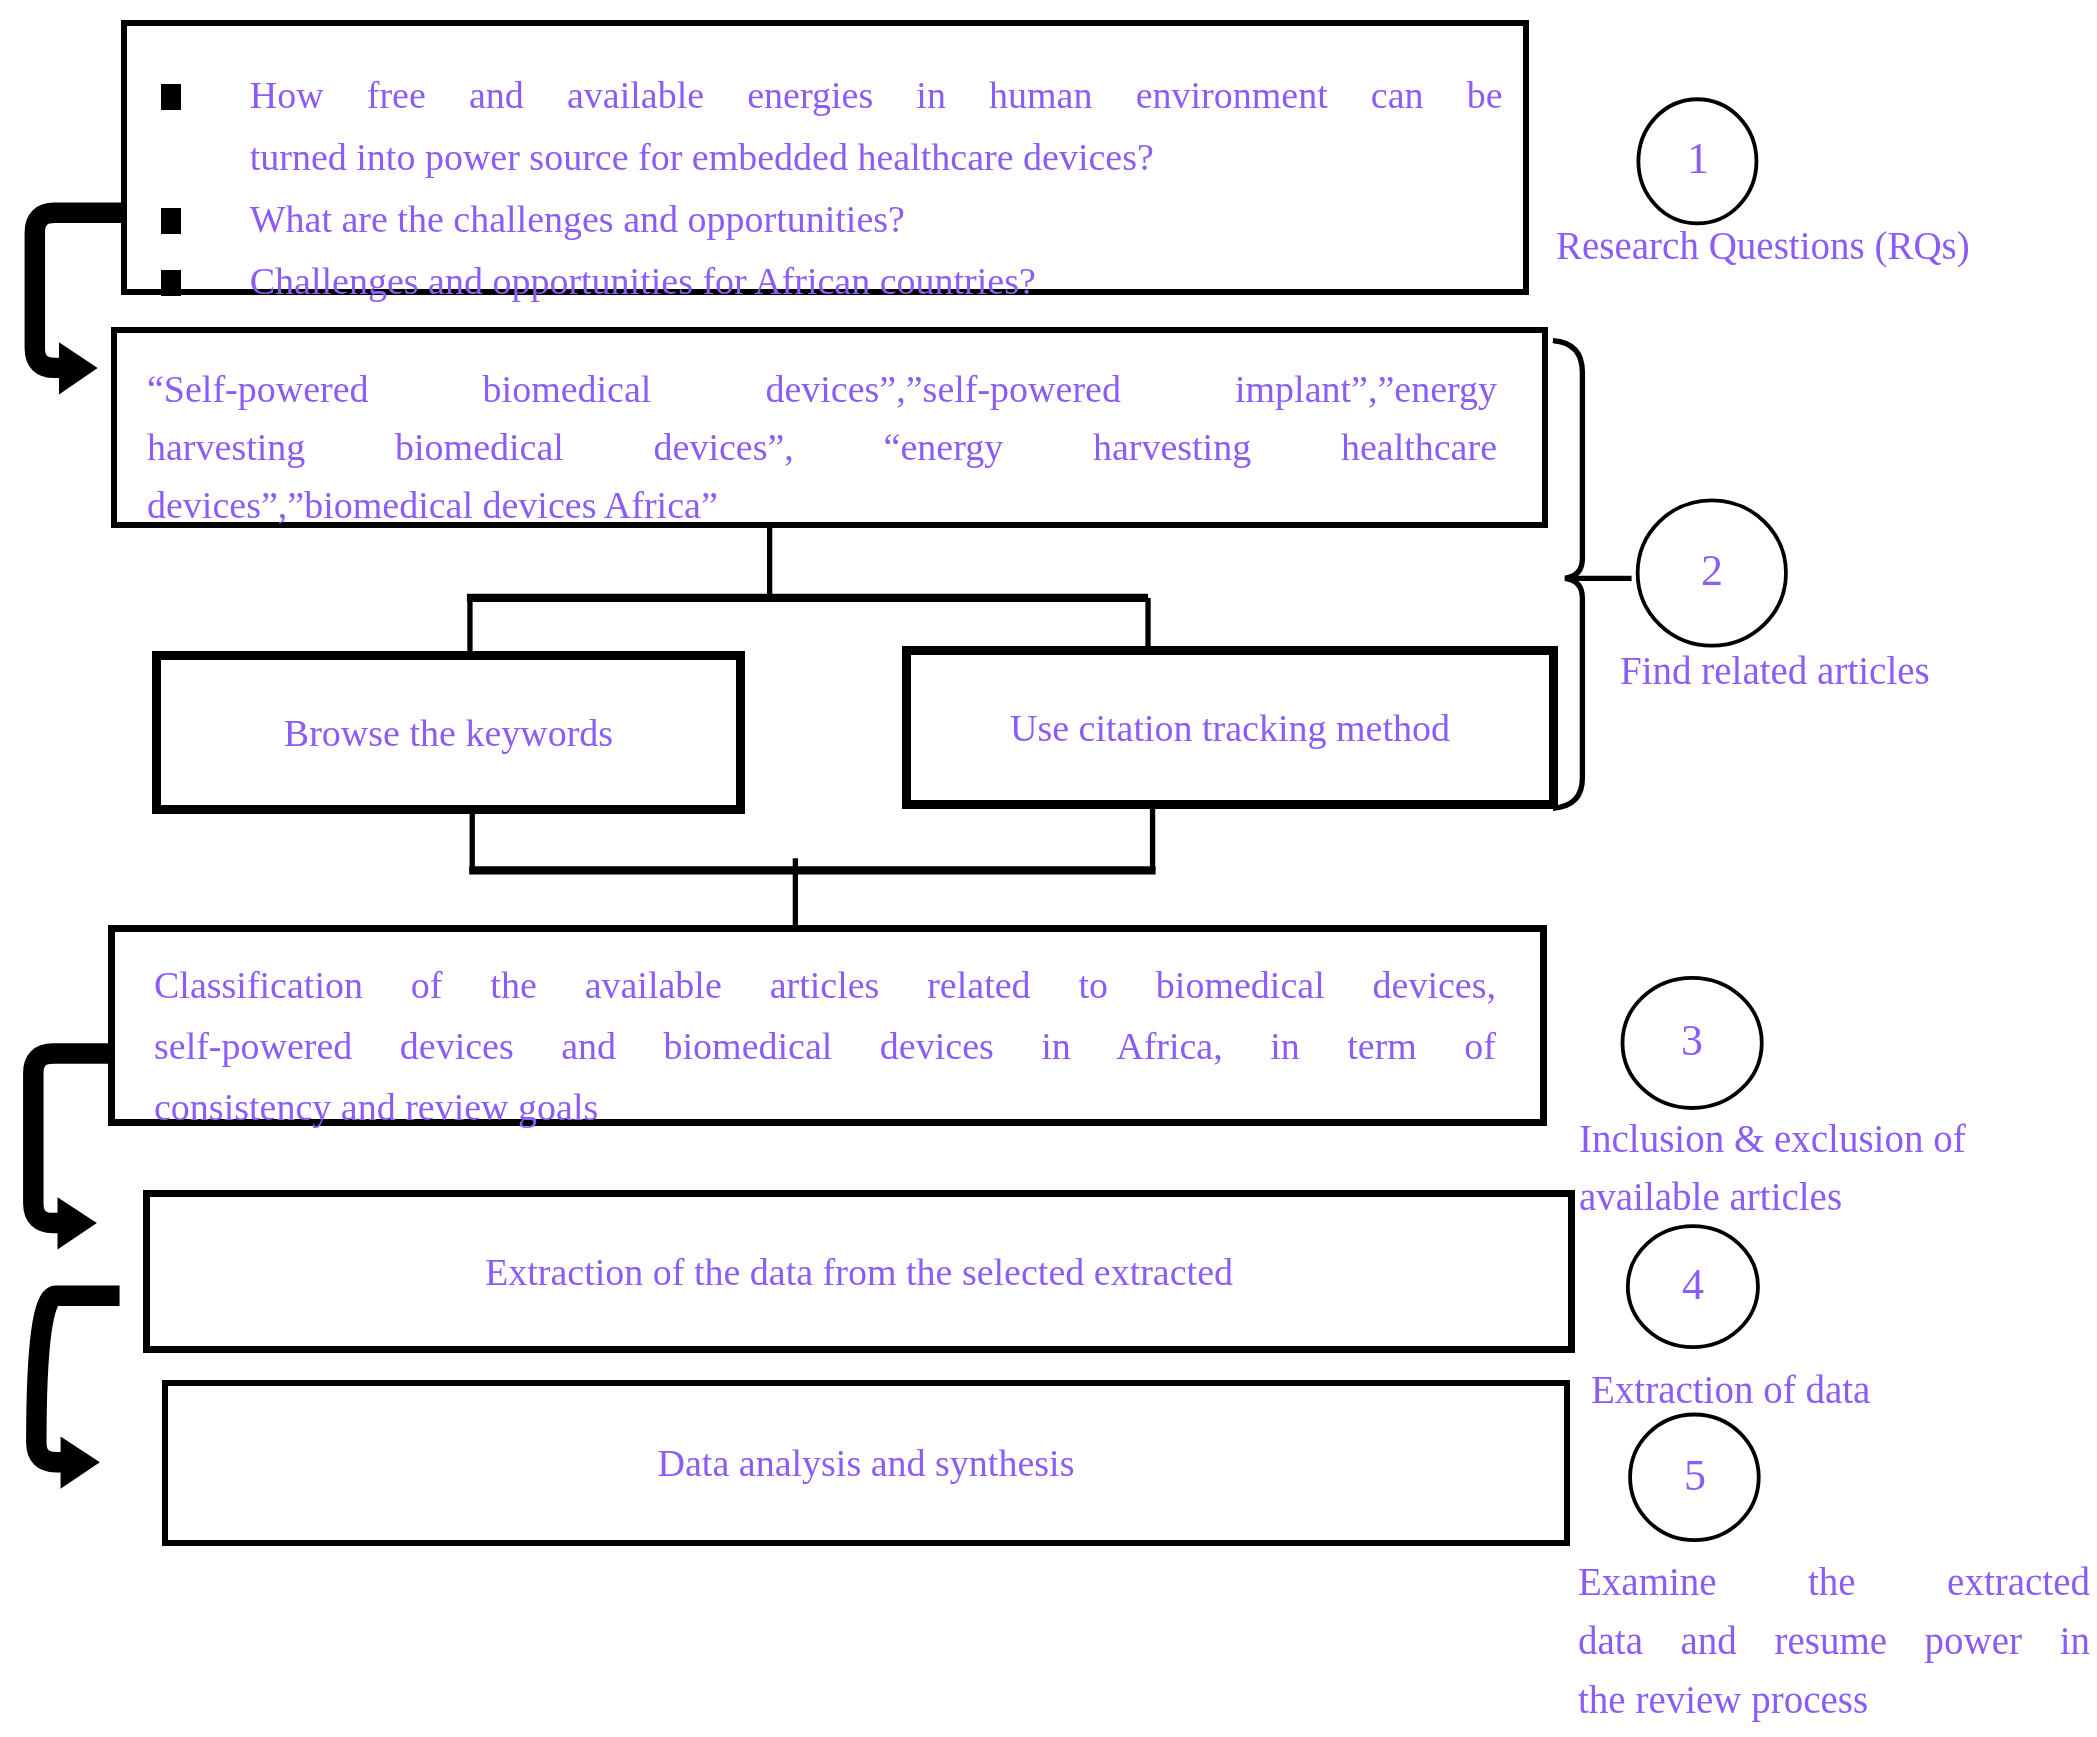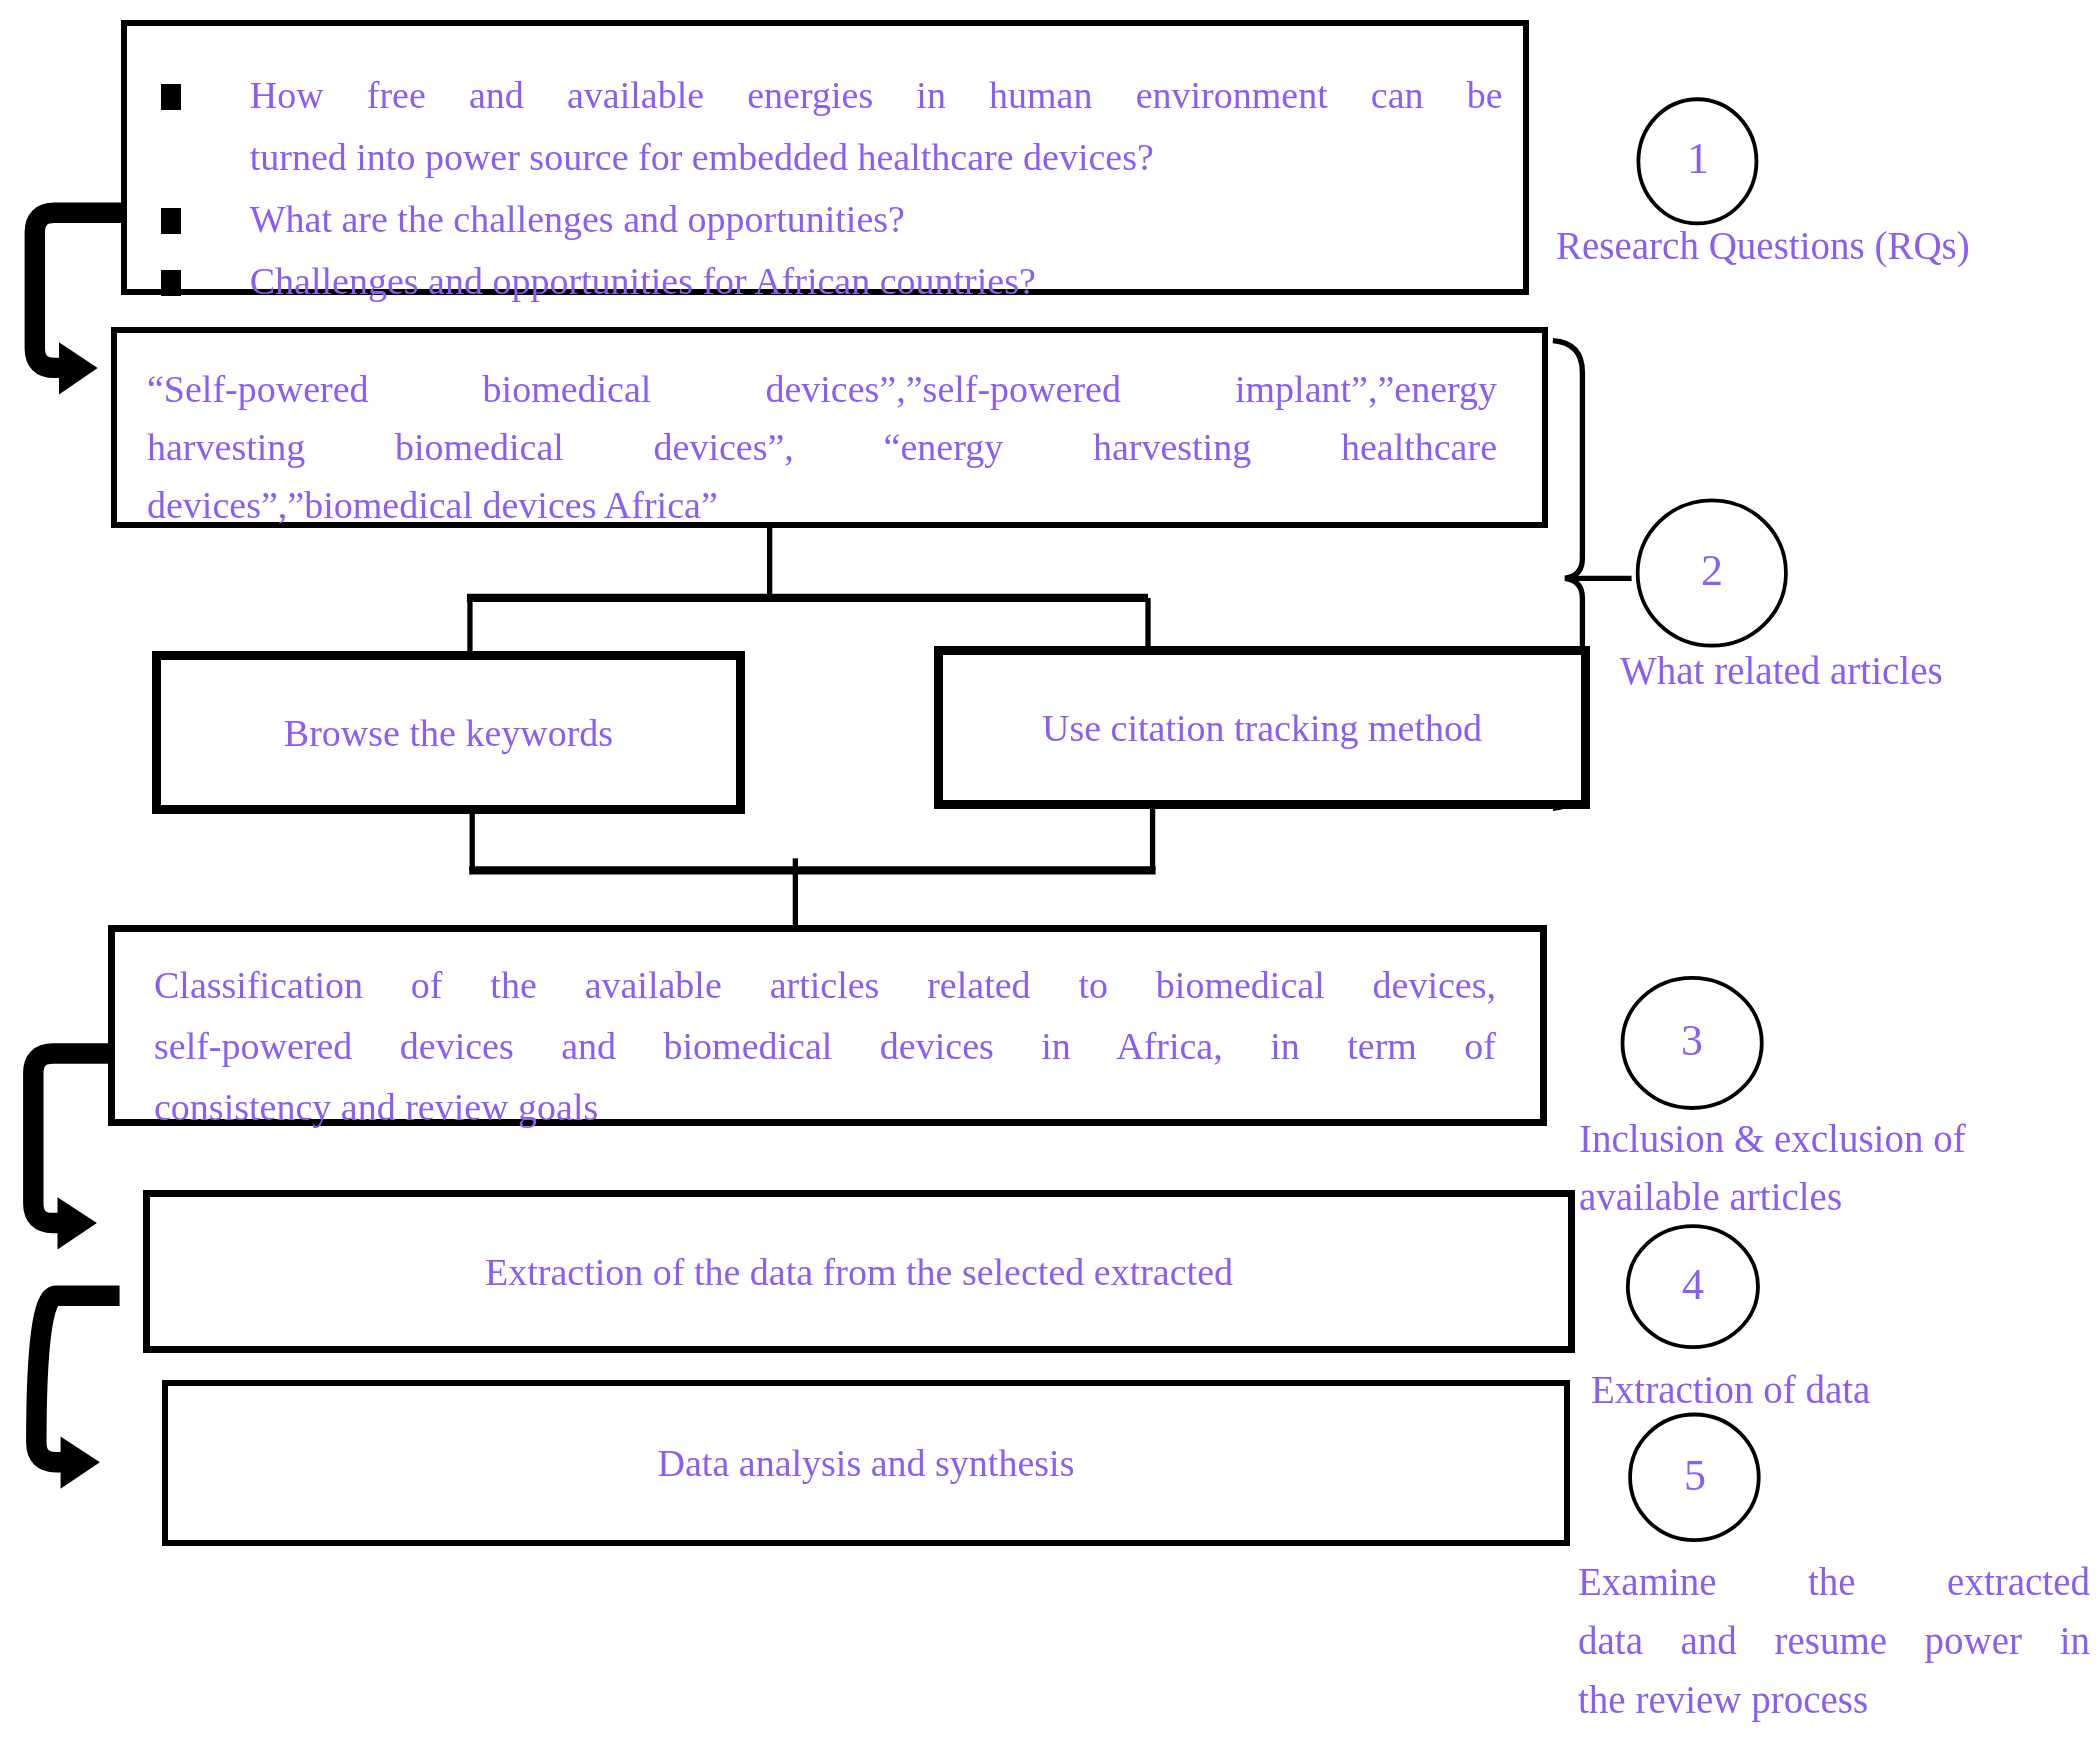"What related articles" div.step-label { text: What -> Find }
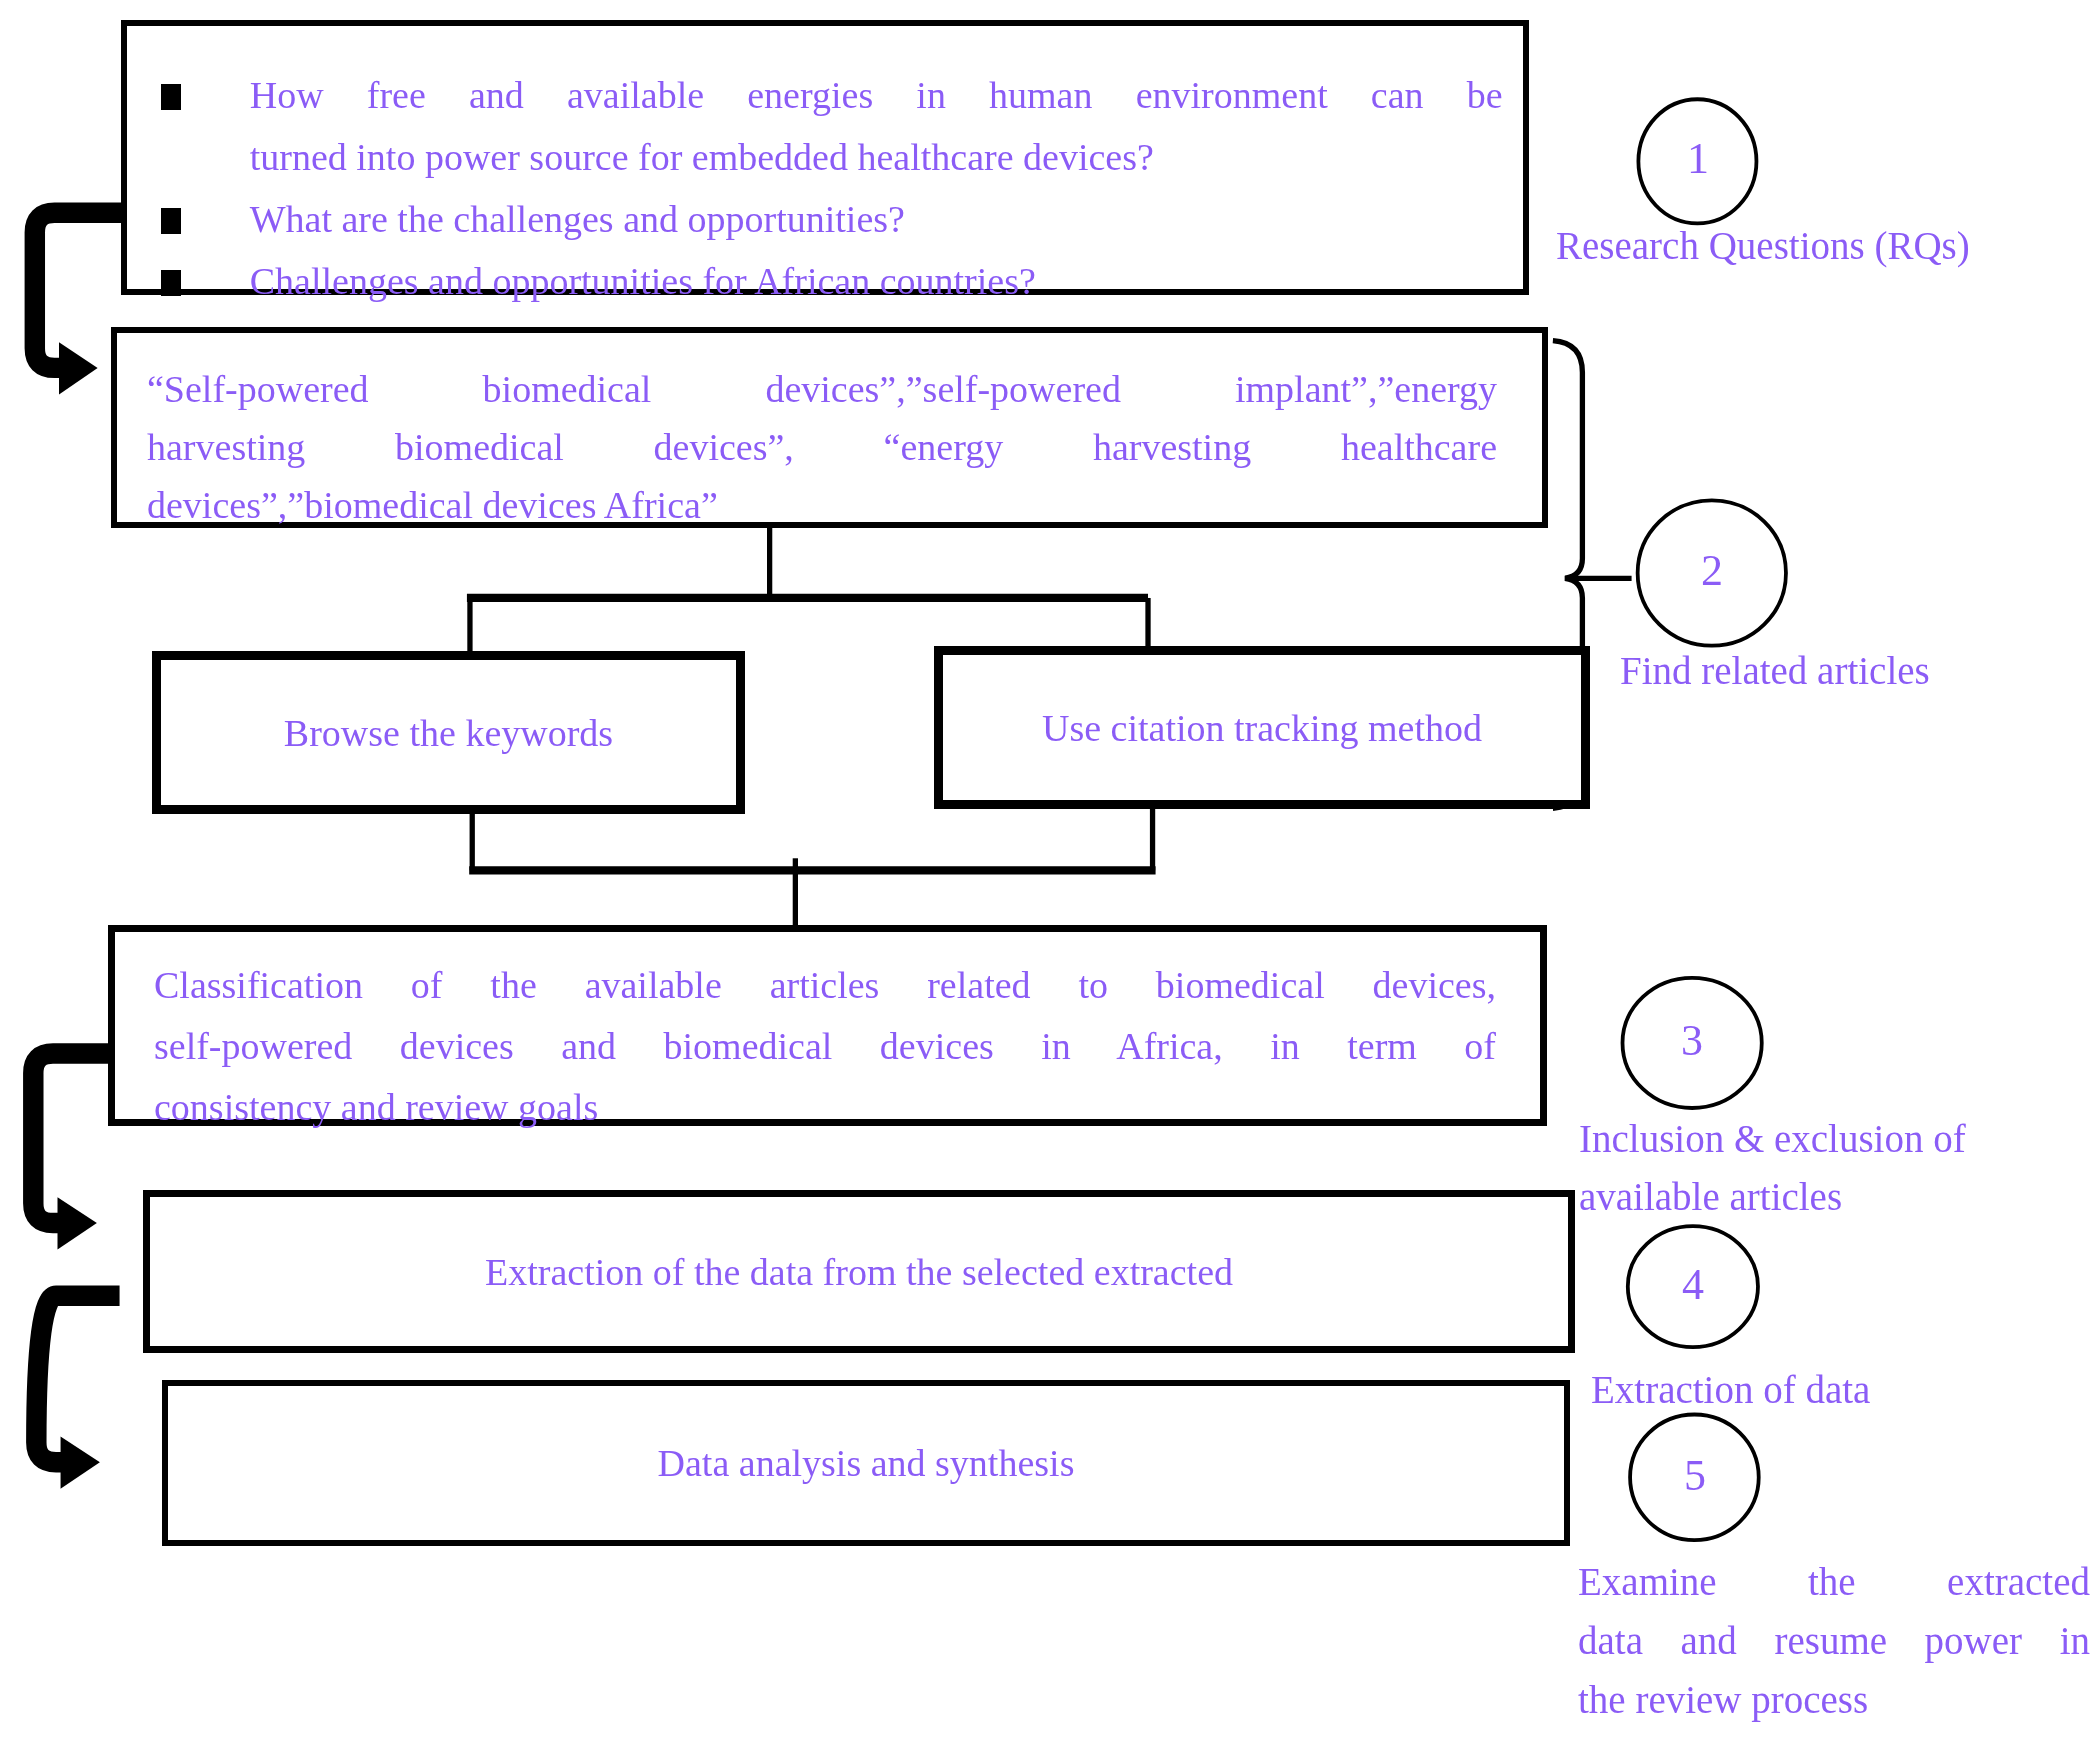"Use citation tracking method" div.fbox { left: 911px -> 879px }
